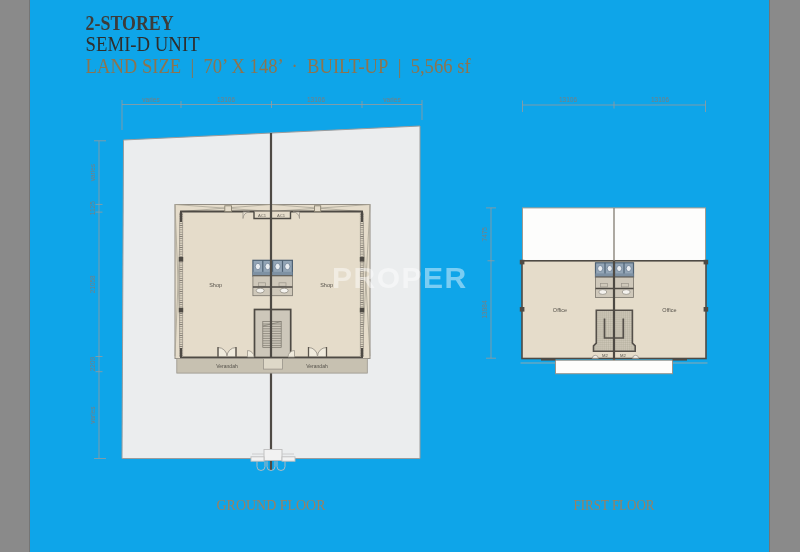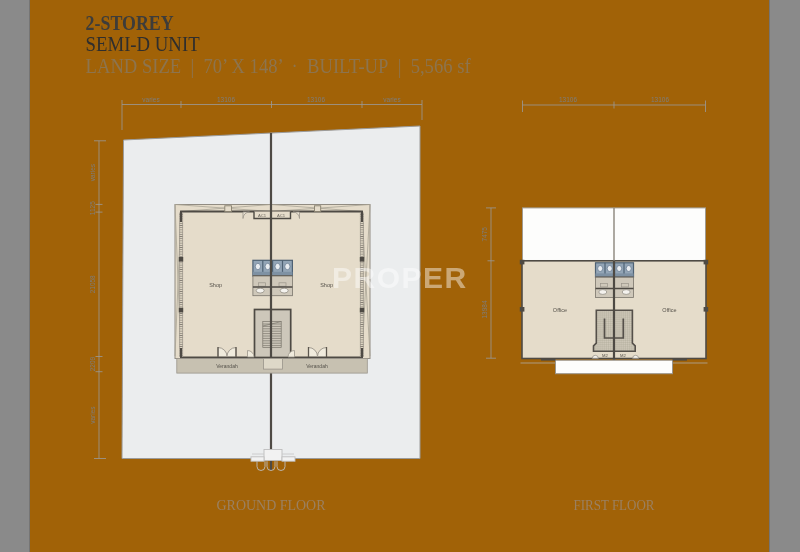"2-STOREY" #page { background: #a16207 -> #0ea5e9 }
